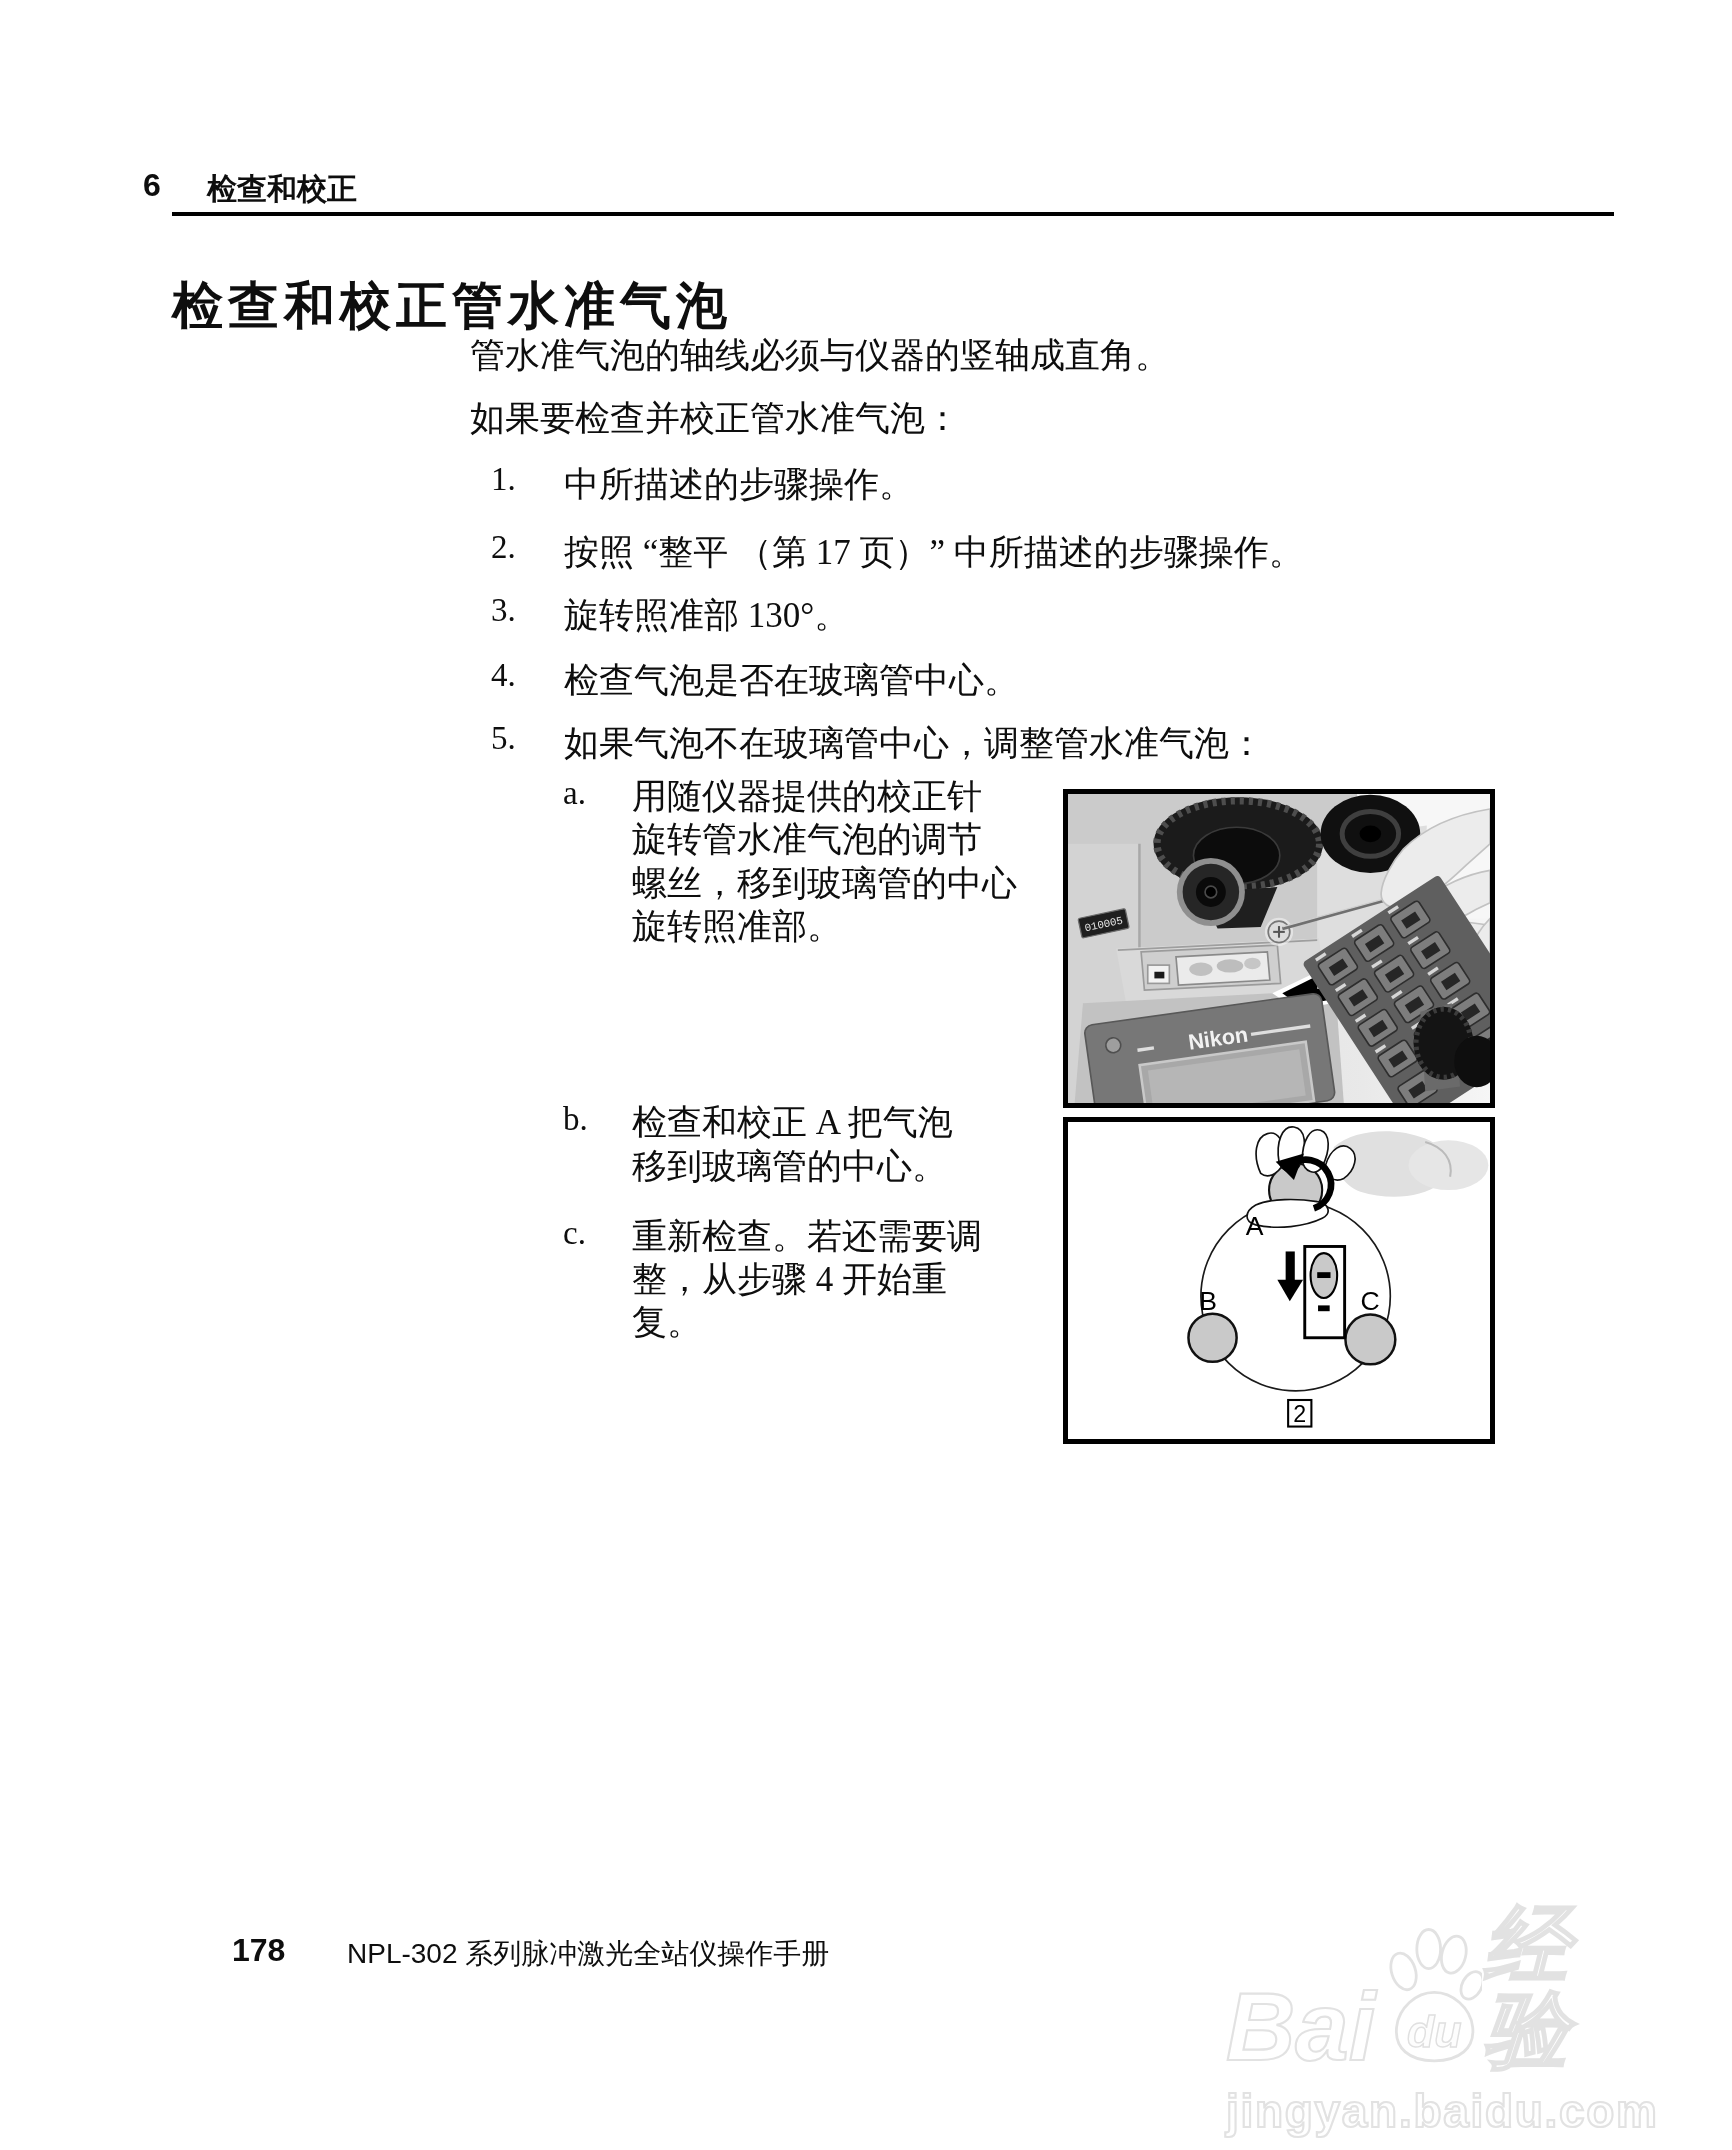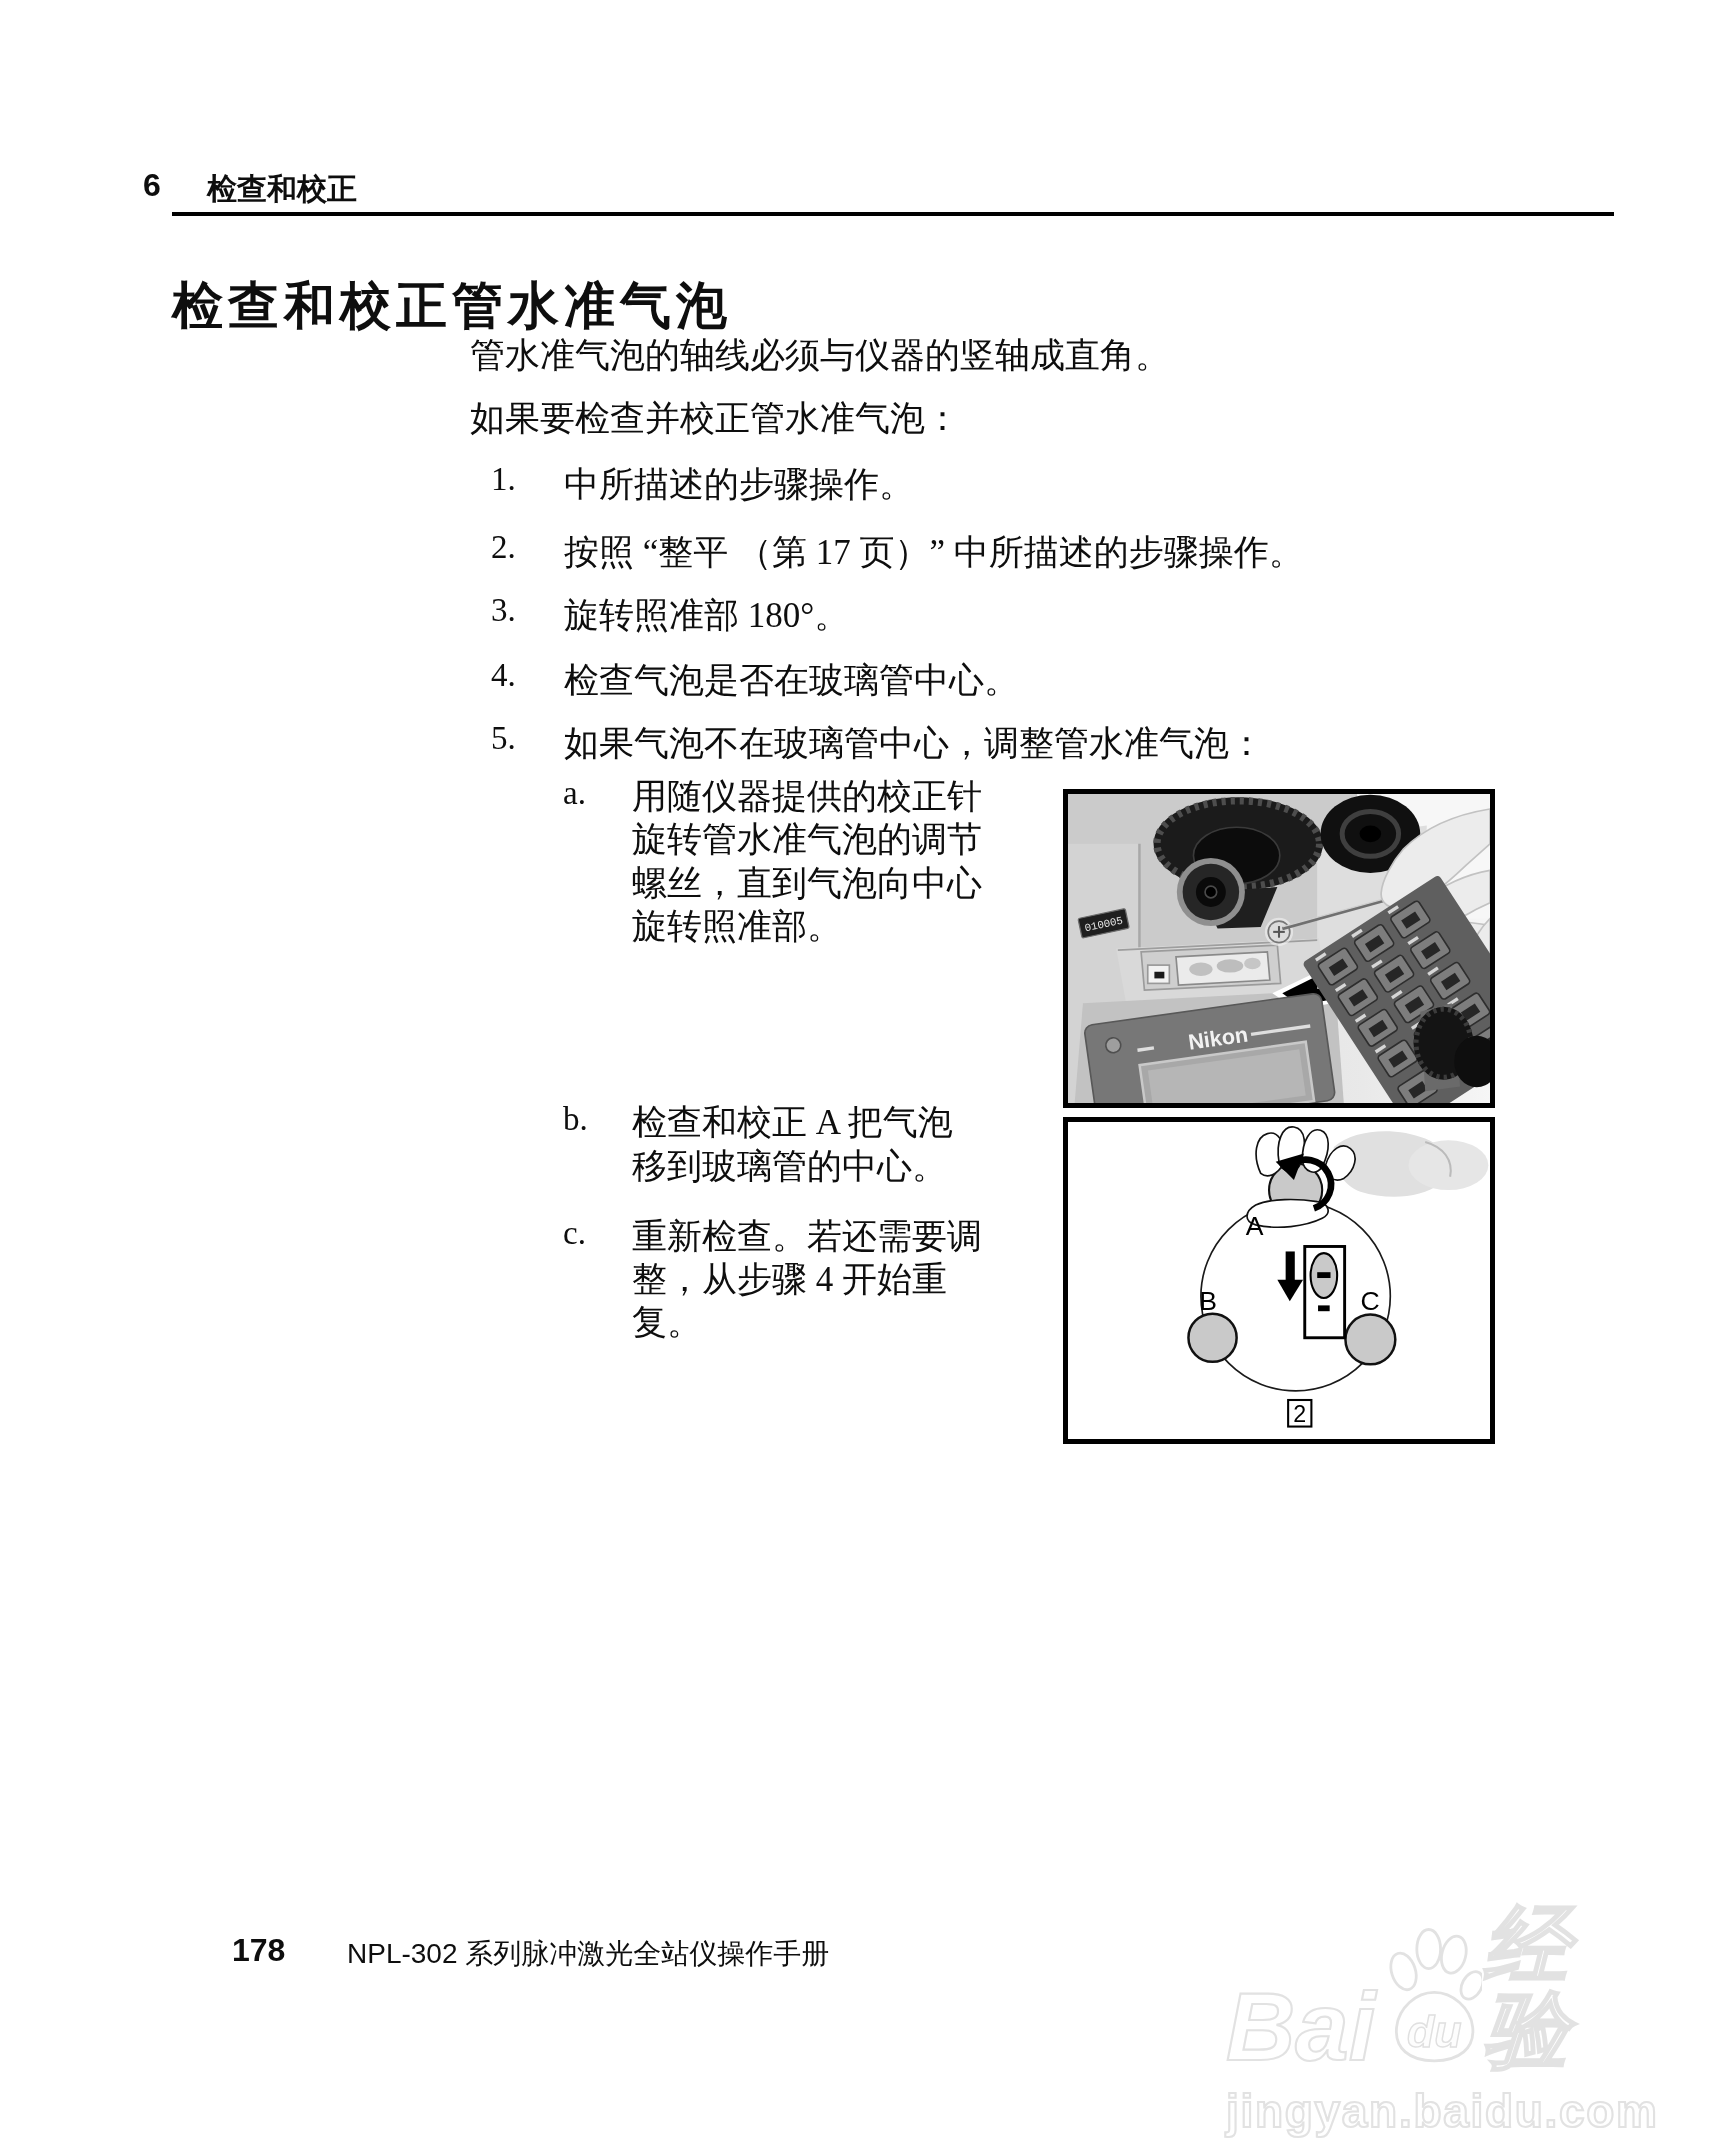"旋转照准部 180°。" span.abs { text: 180 -> 130 }
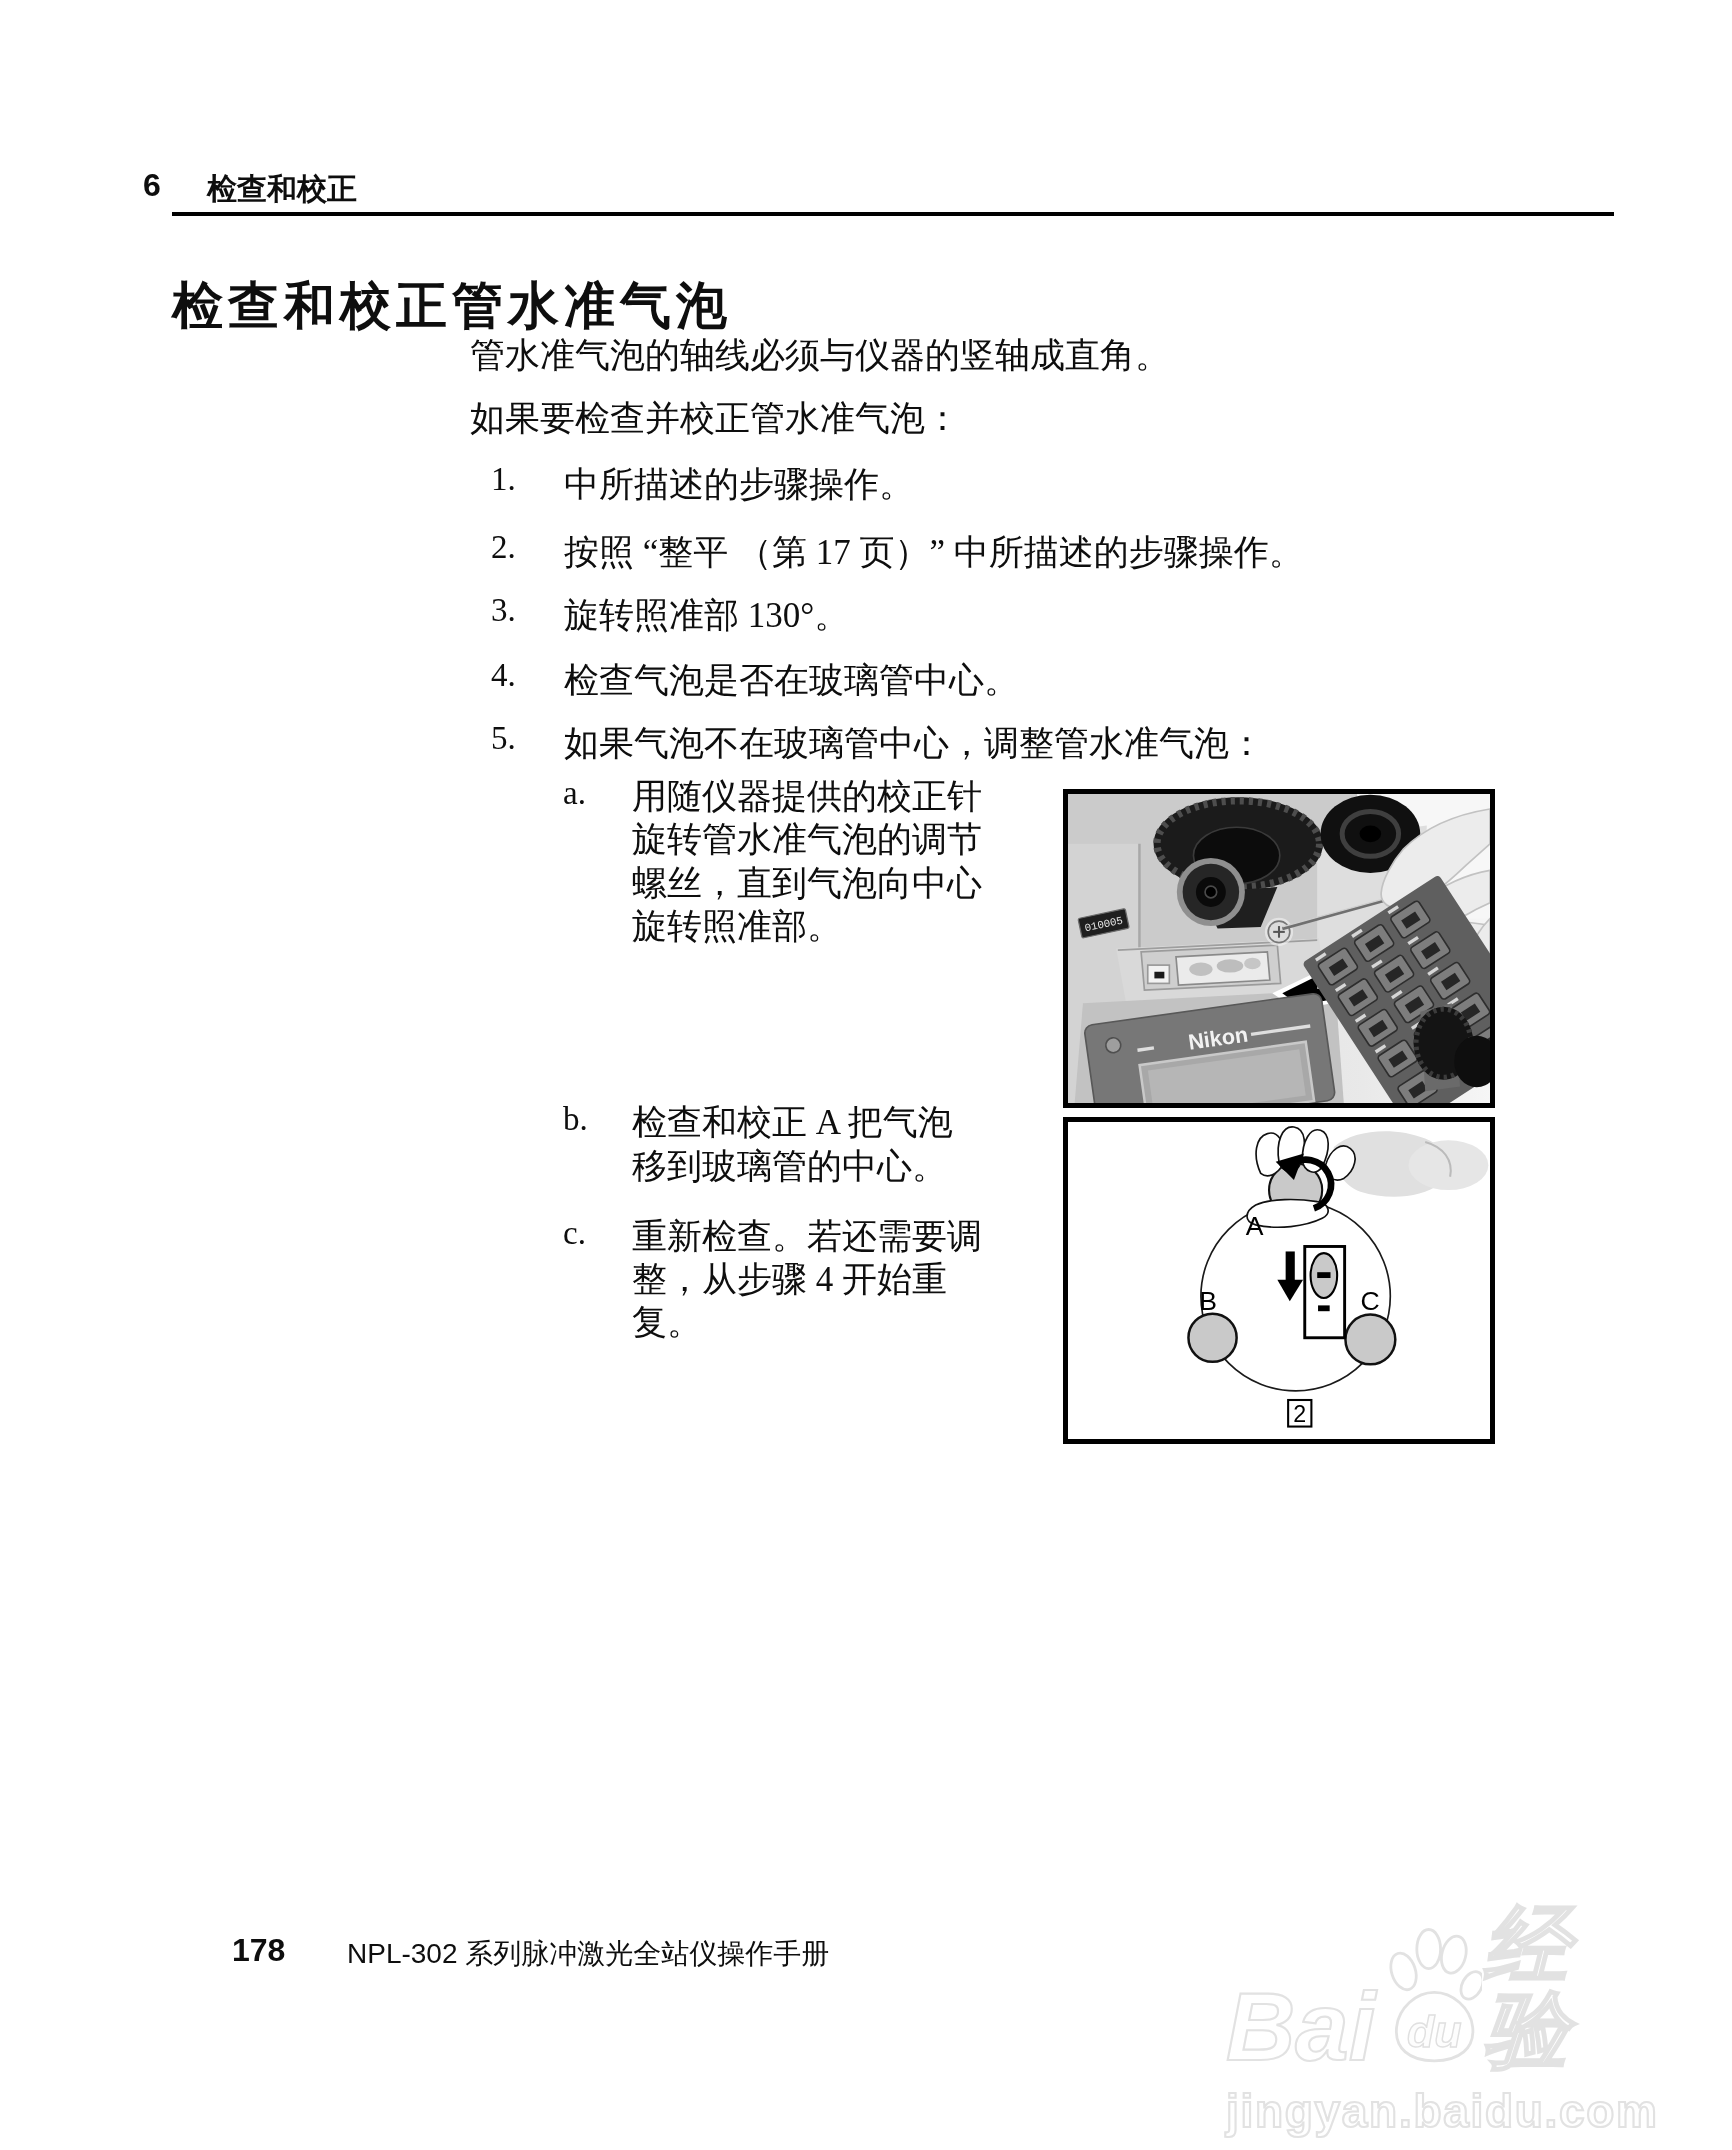"螺丝，直到气泡向中心" span.abs { text: 直到气泡向 -> 移到玻璃管的 }
